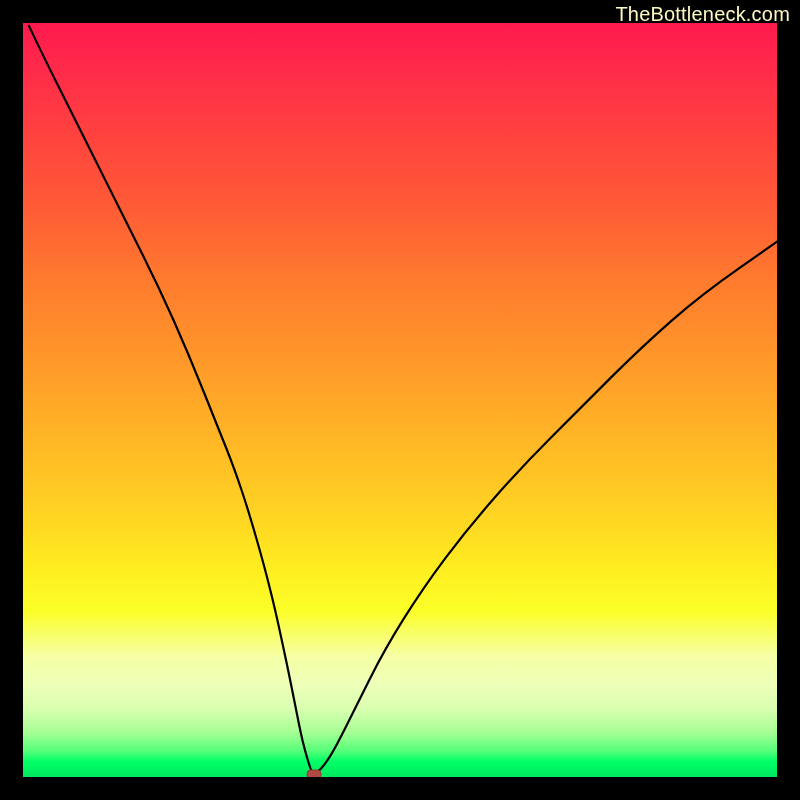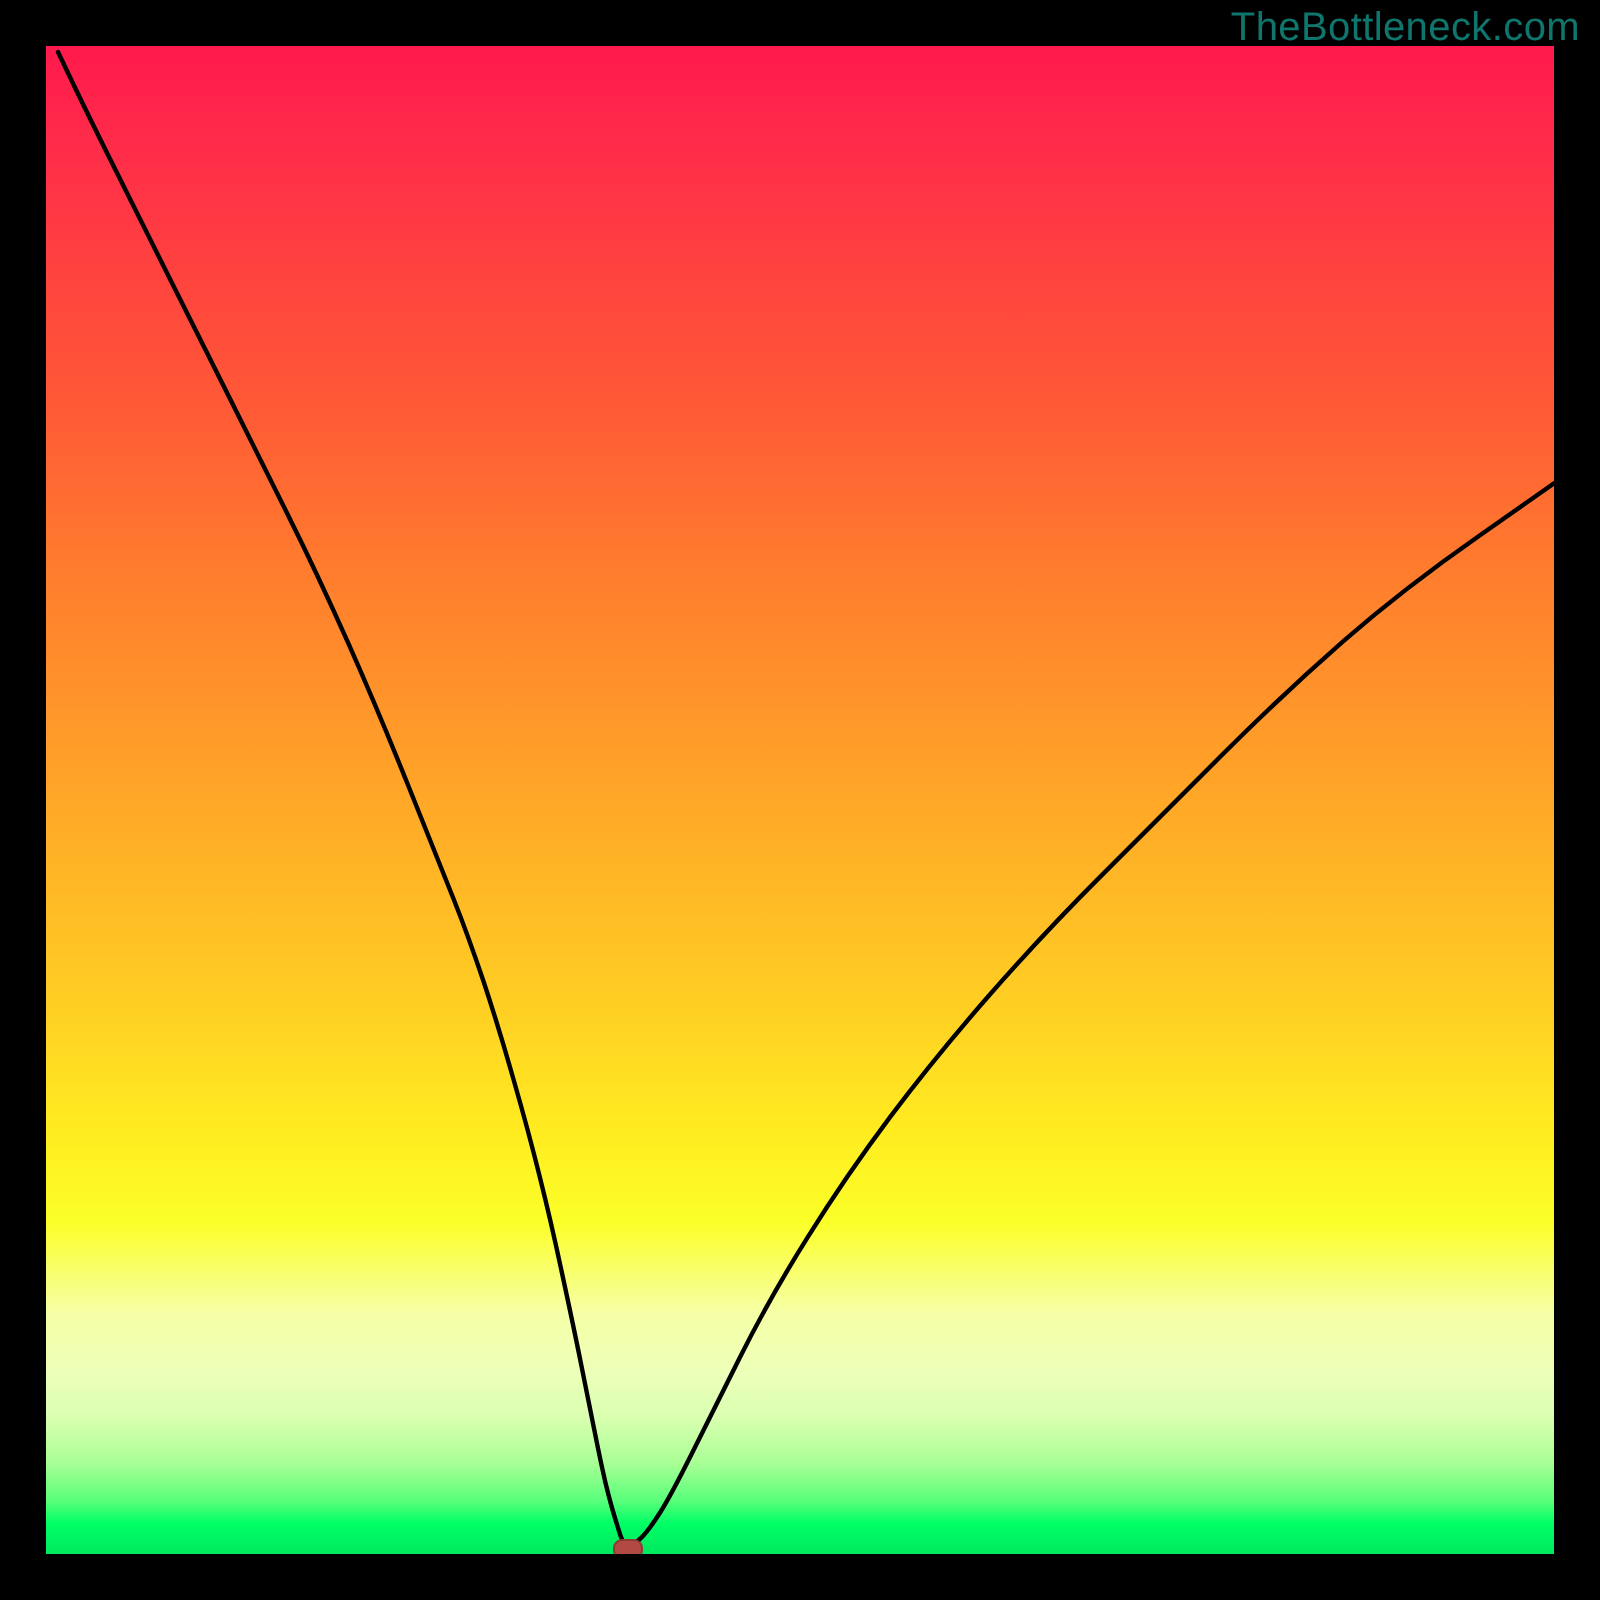"TheBottleneck.com" .watermark { color: #0f766e -> #fef9c3 }
